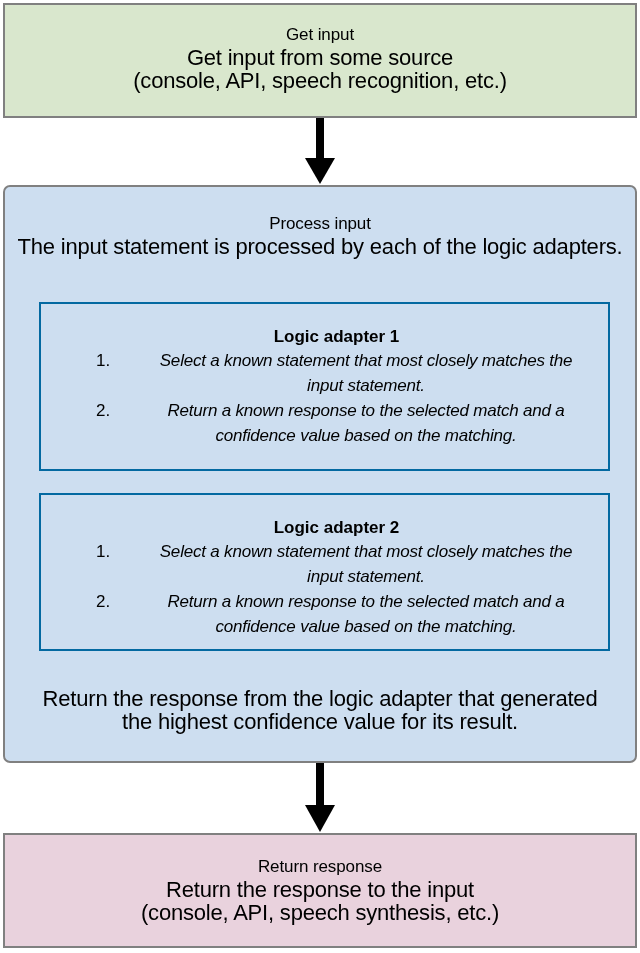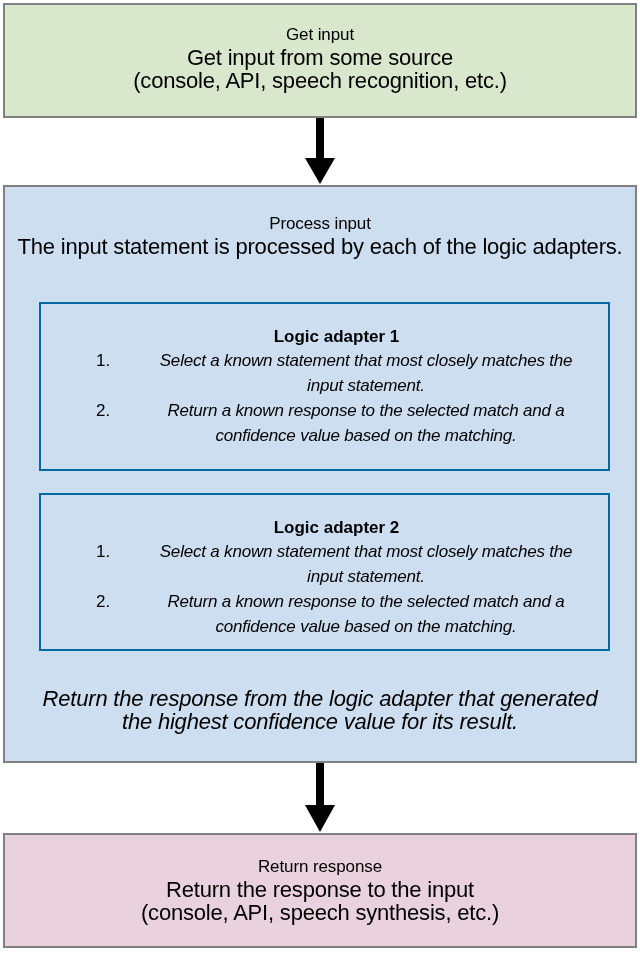"Process input" #process-input { border-radius: none -> 7px }
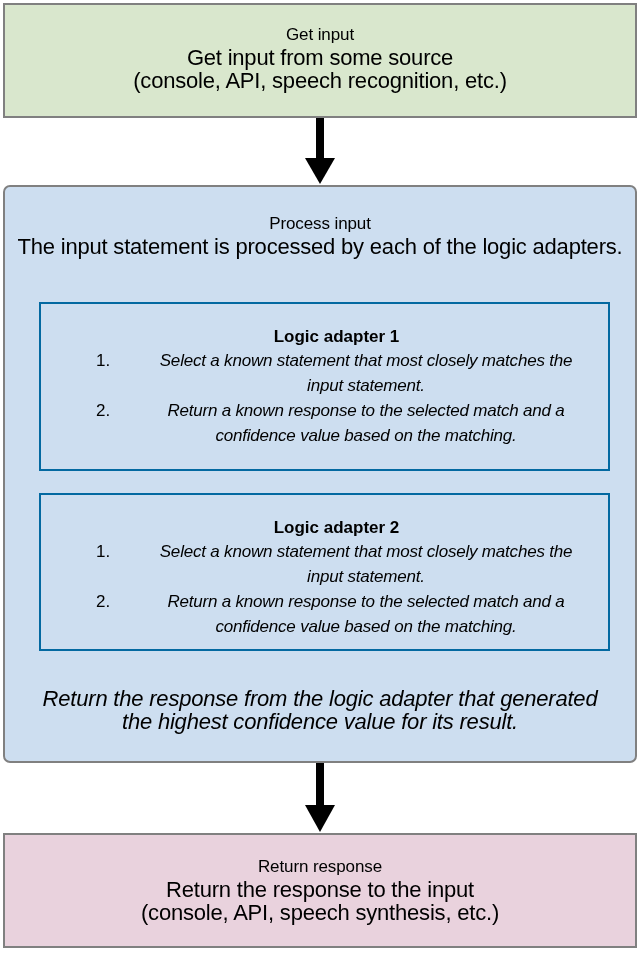"Return the response from the" #process-tail { font-style: italic -> none }
